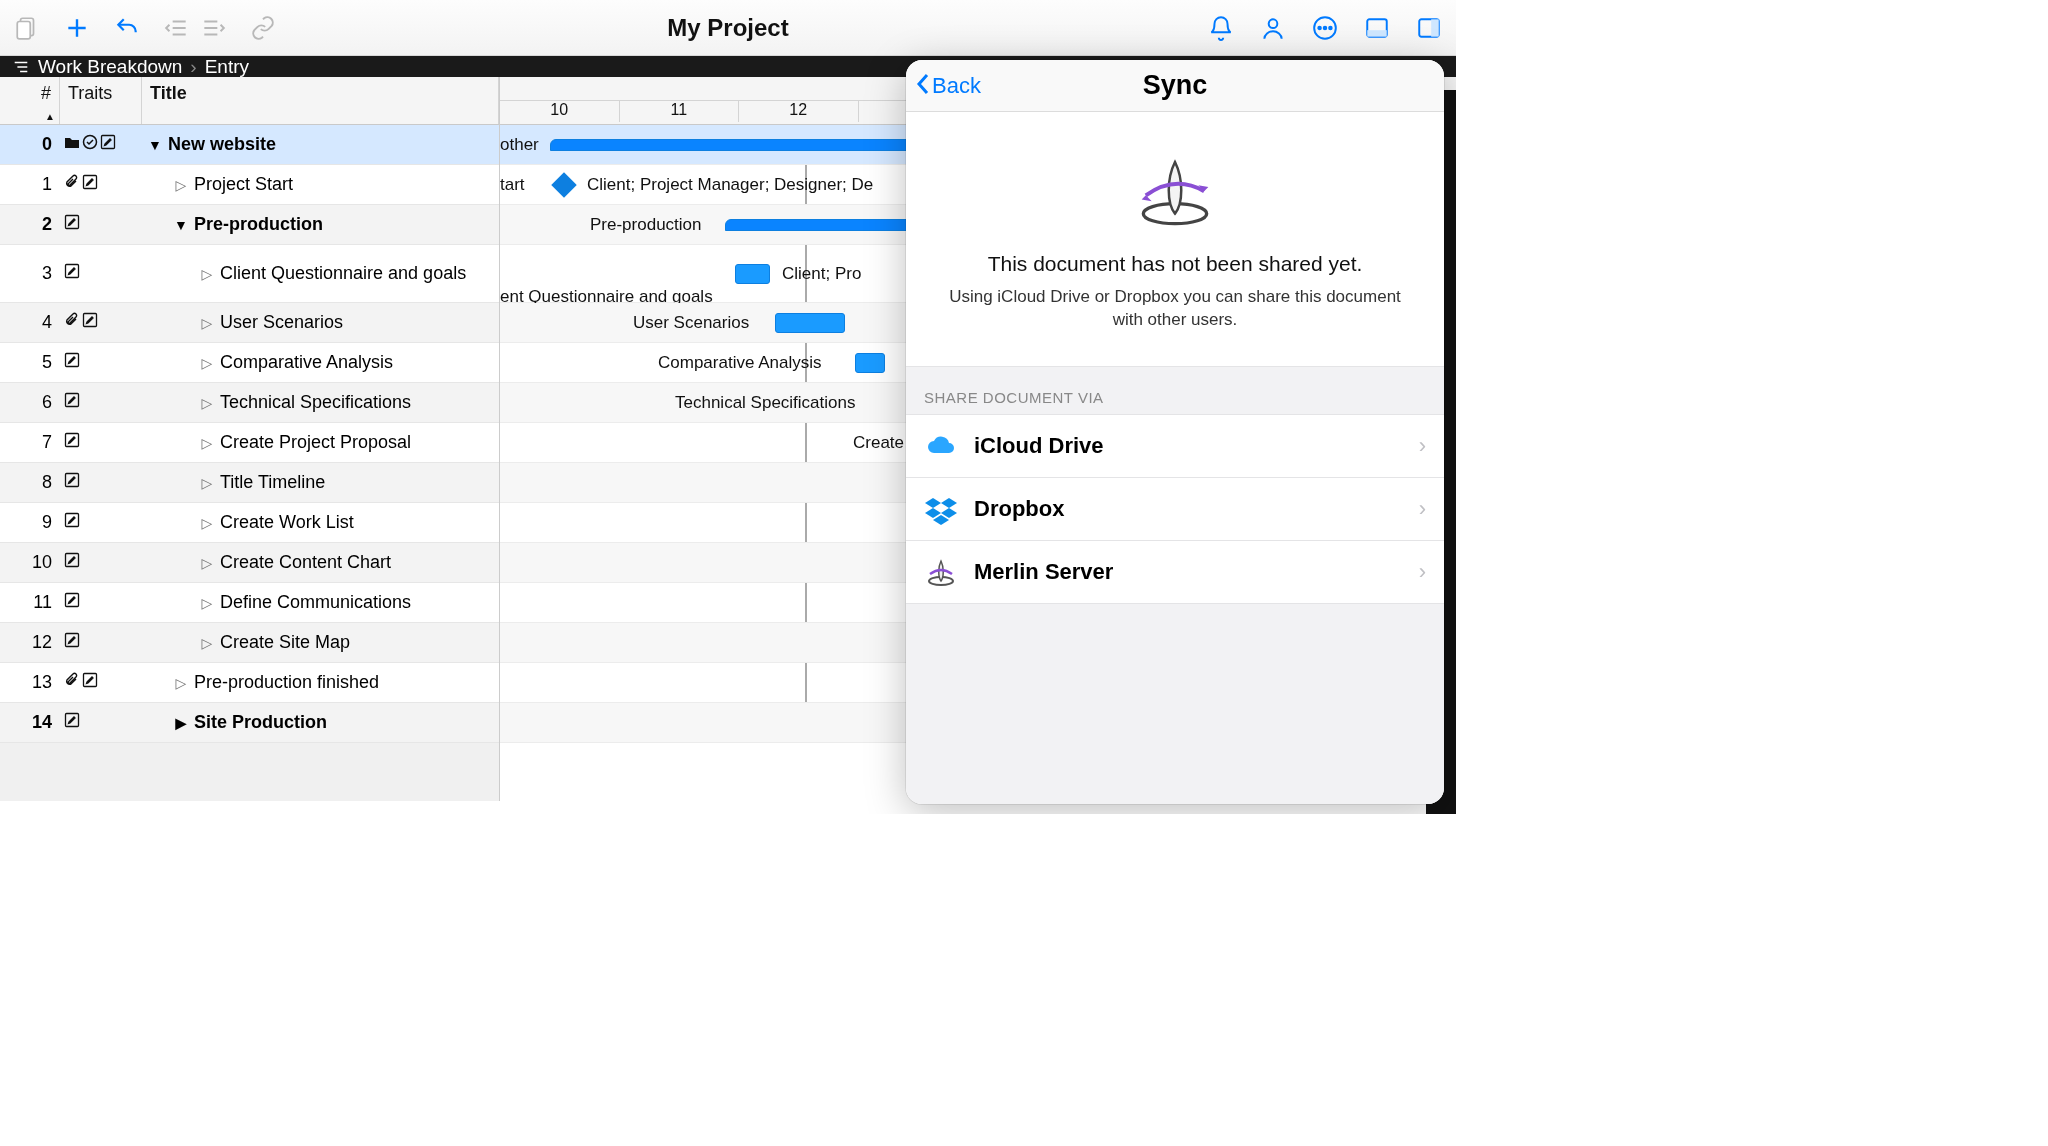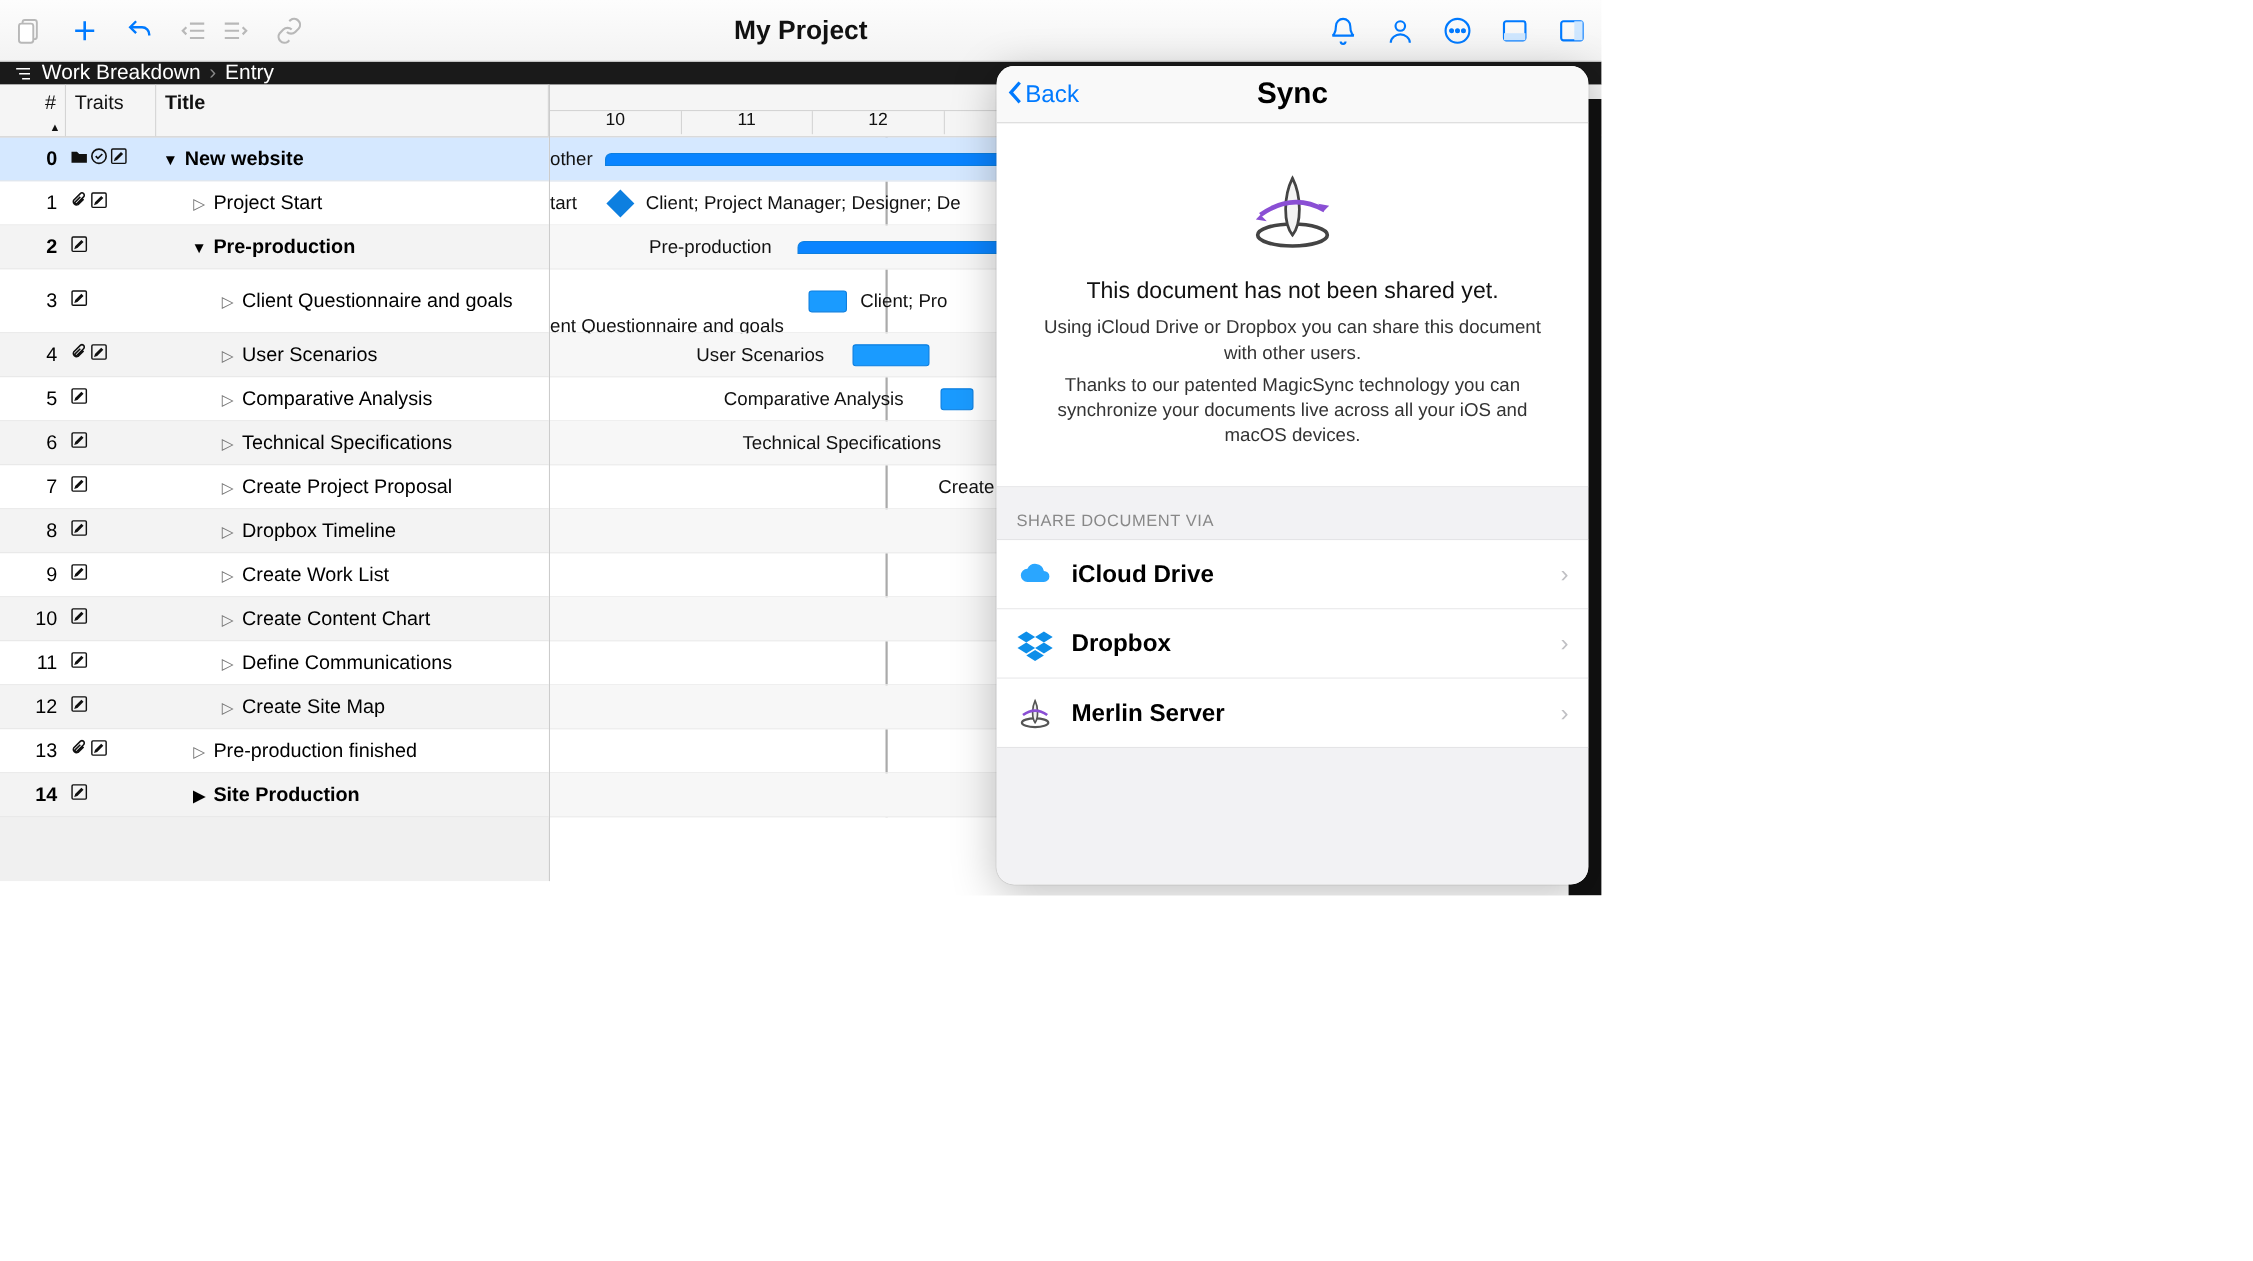"Thanks to our patented MagicSync" div.sync-p { html: <div>Thanks to our patented MagicSync technology you can synchronize your documents live across all your iOS and macOS devices.</div> -> none }
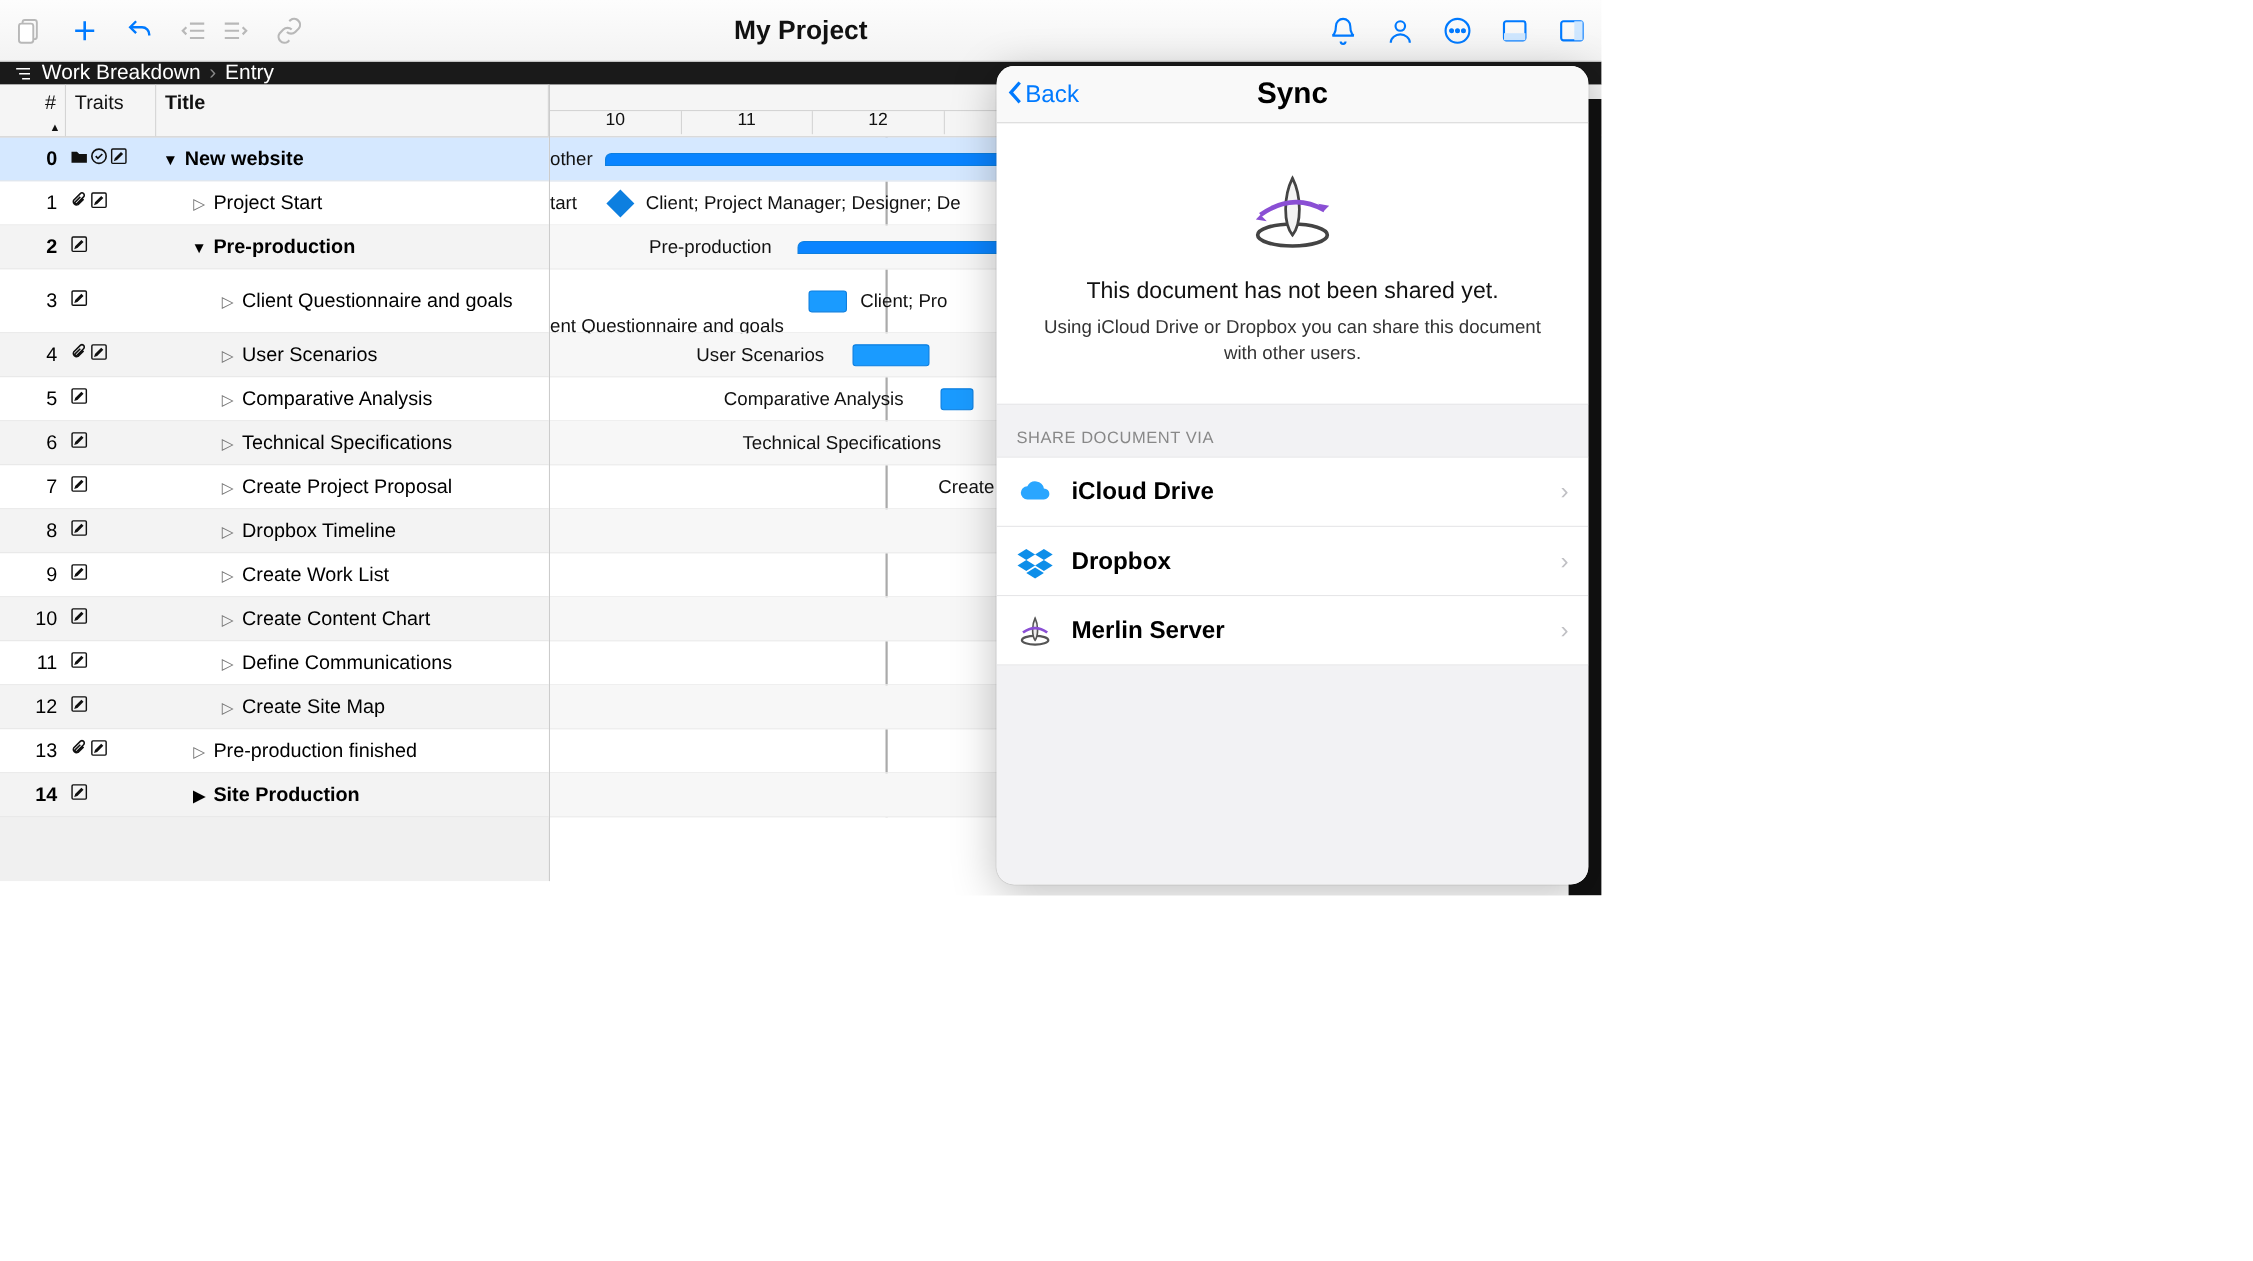"Dropbox Timeline" span.label { text: Dropbox -> Title }
